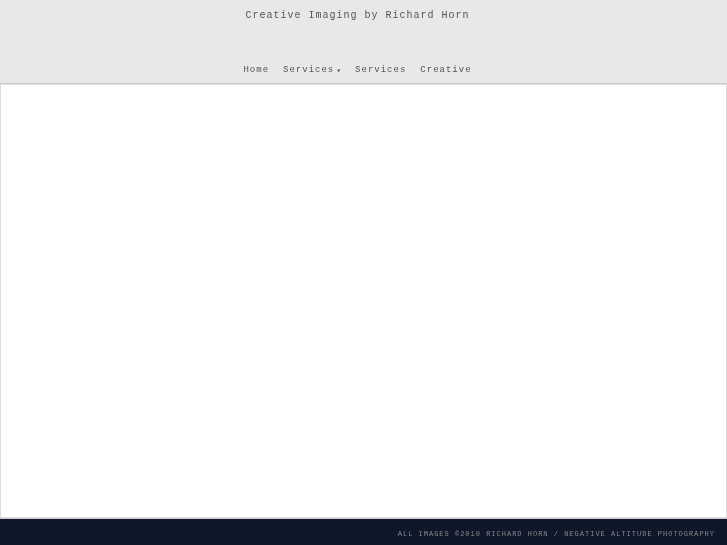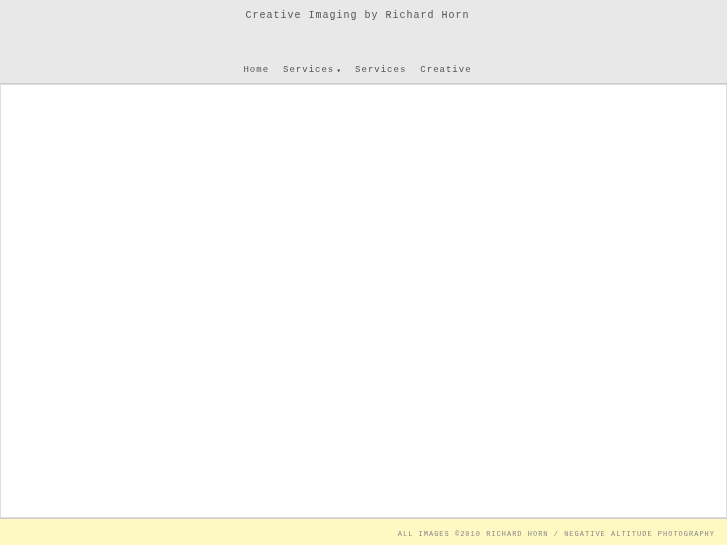"ALL IMAGES ©2010 RICHARD HORN" #footer { background-color: #fef9c3 -> #0f172a }
